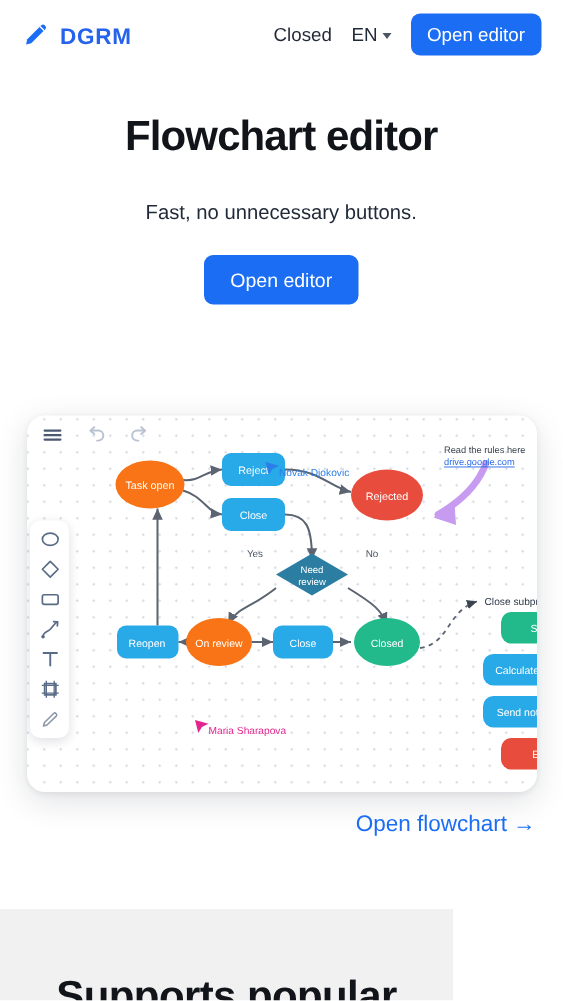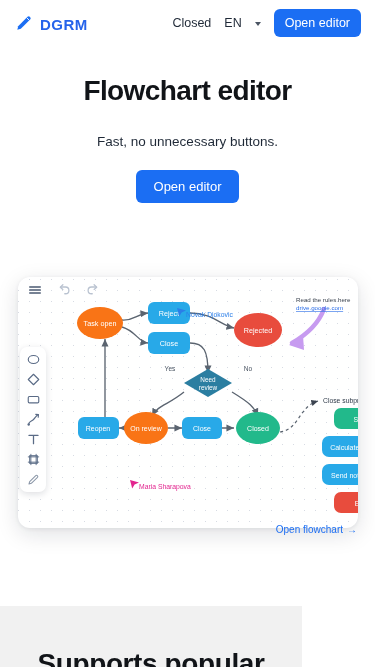"EN" .lang { gap: 13px -> 3px }
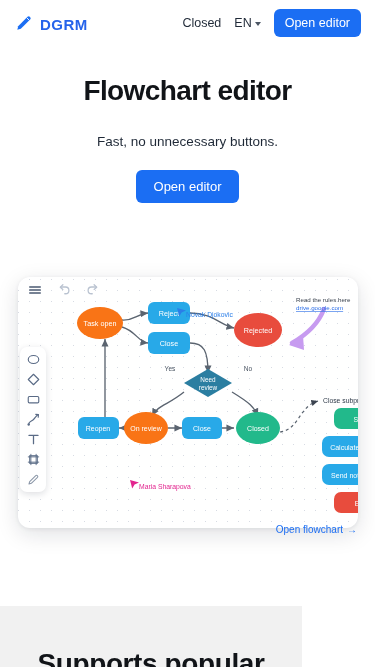"Open flowchart" .open-flowchart { font-size: 10px -> 15px; top: 524px -> 541px }
